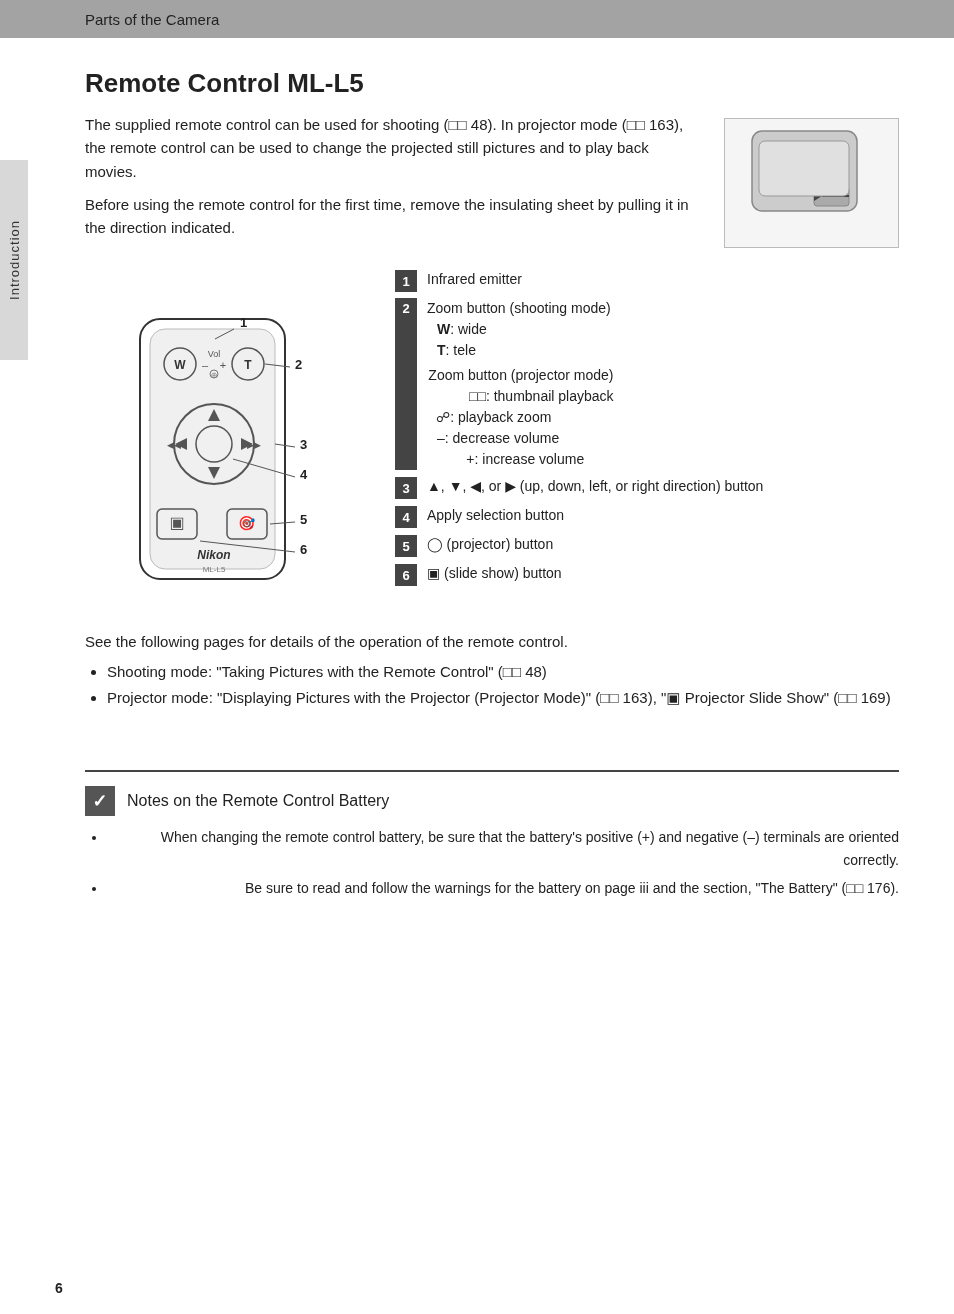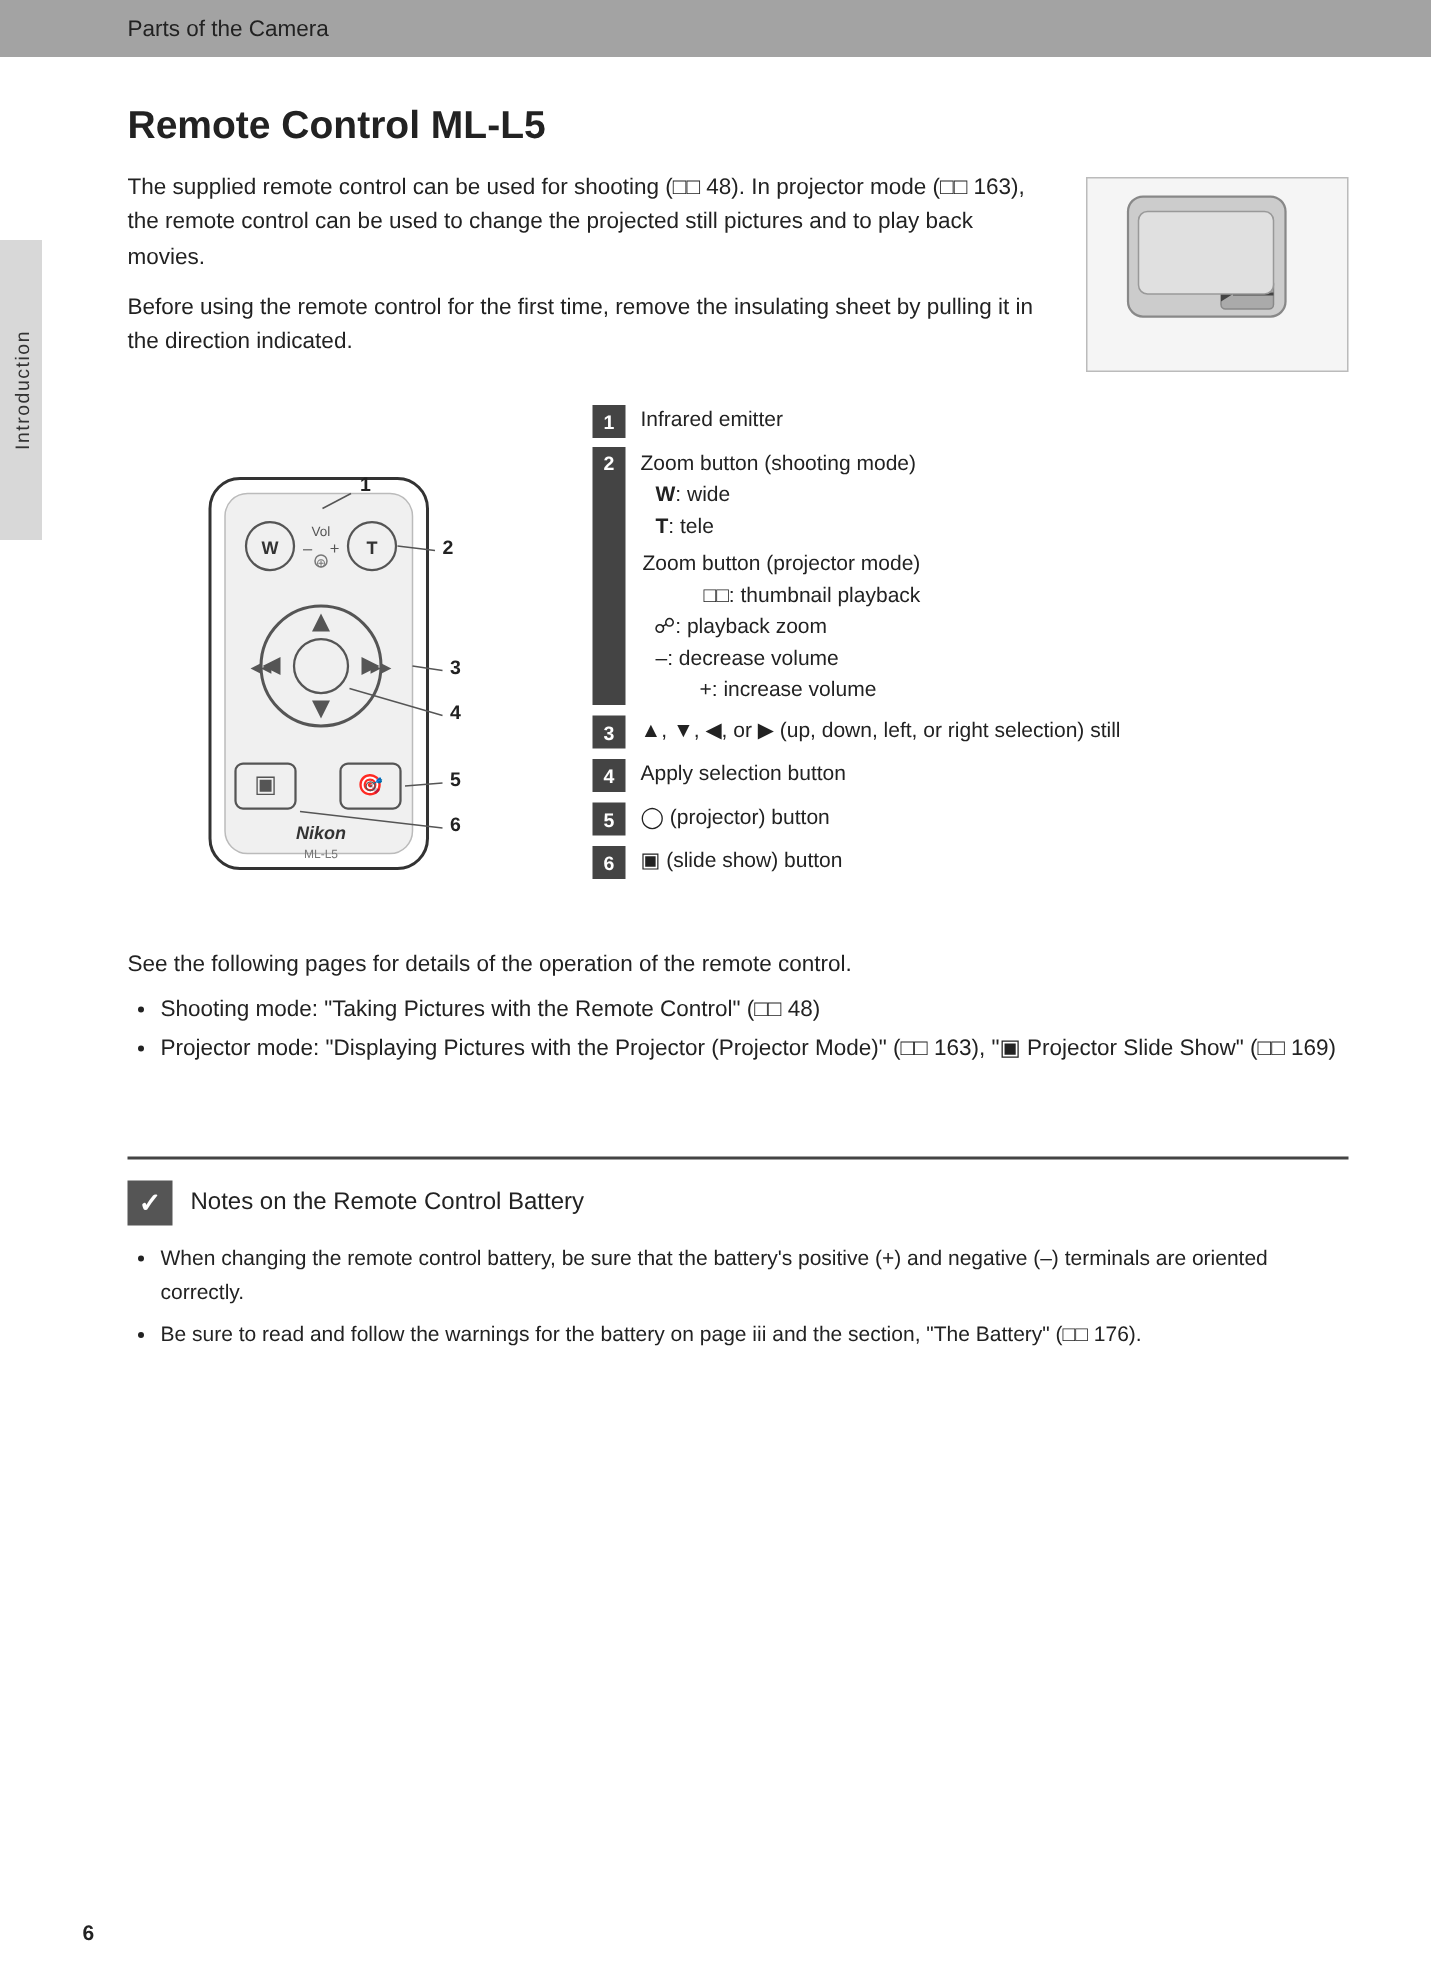"▲, ▼, ◀, or ▶" div.part-desc { text: selection) still -> direction) button }
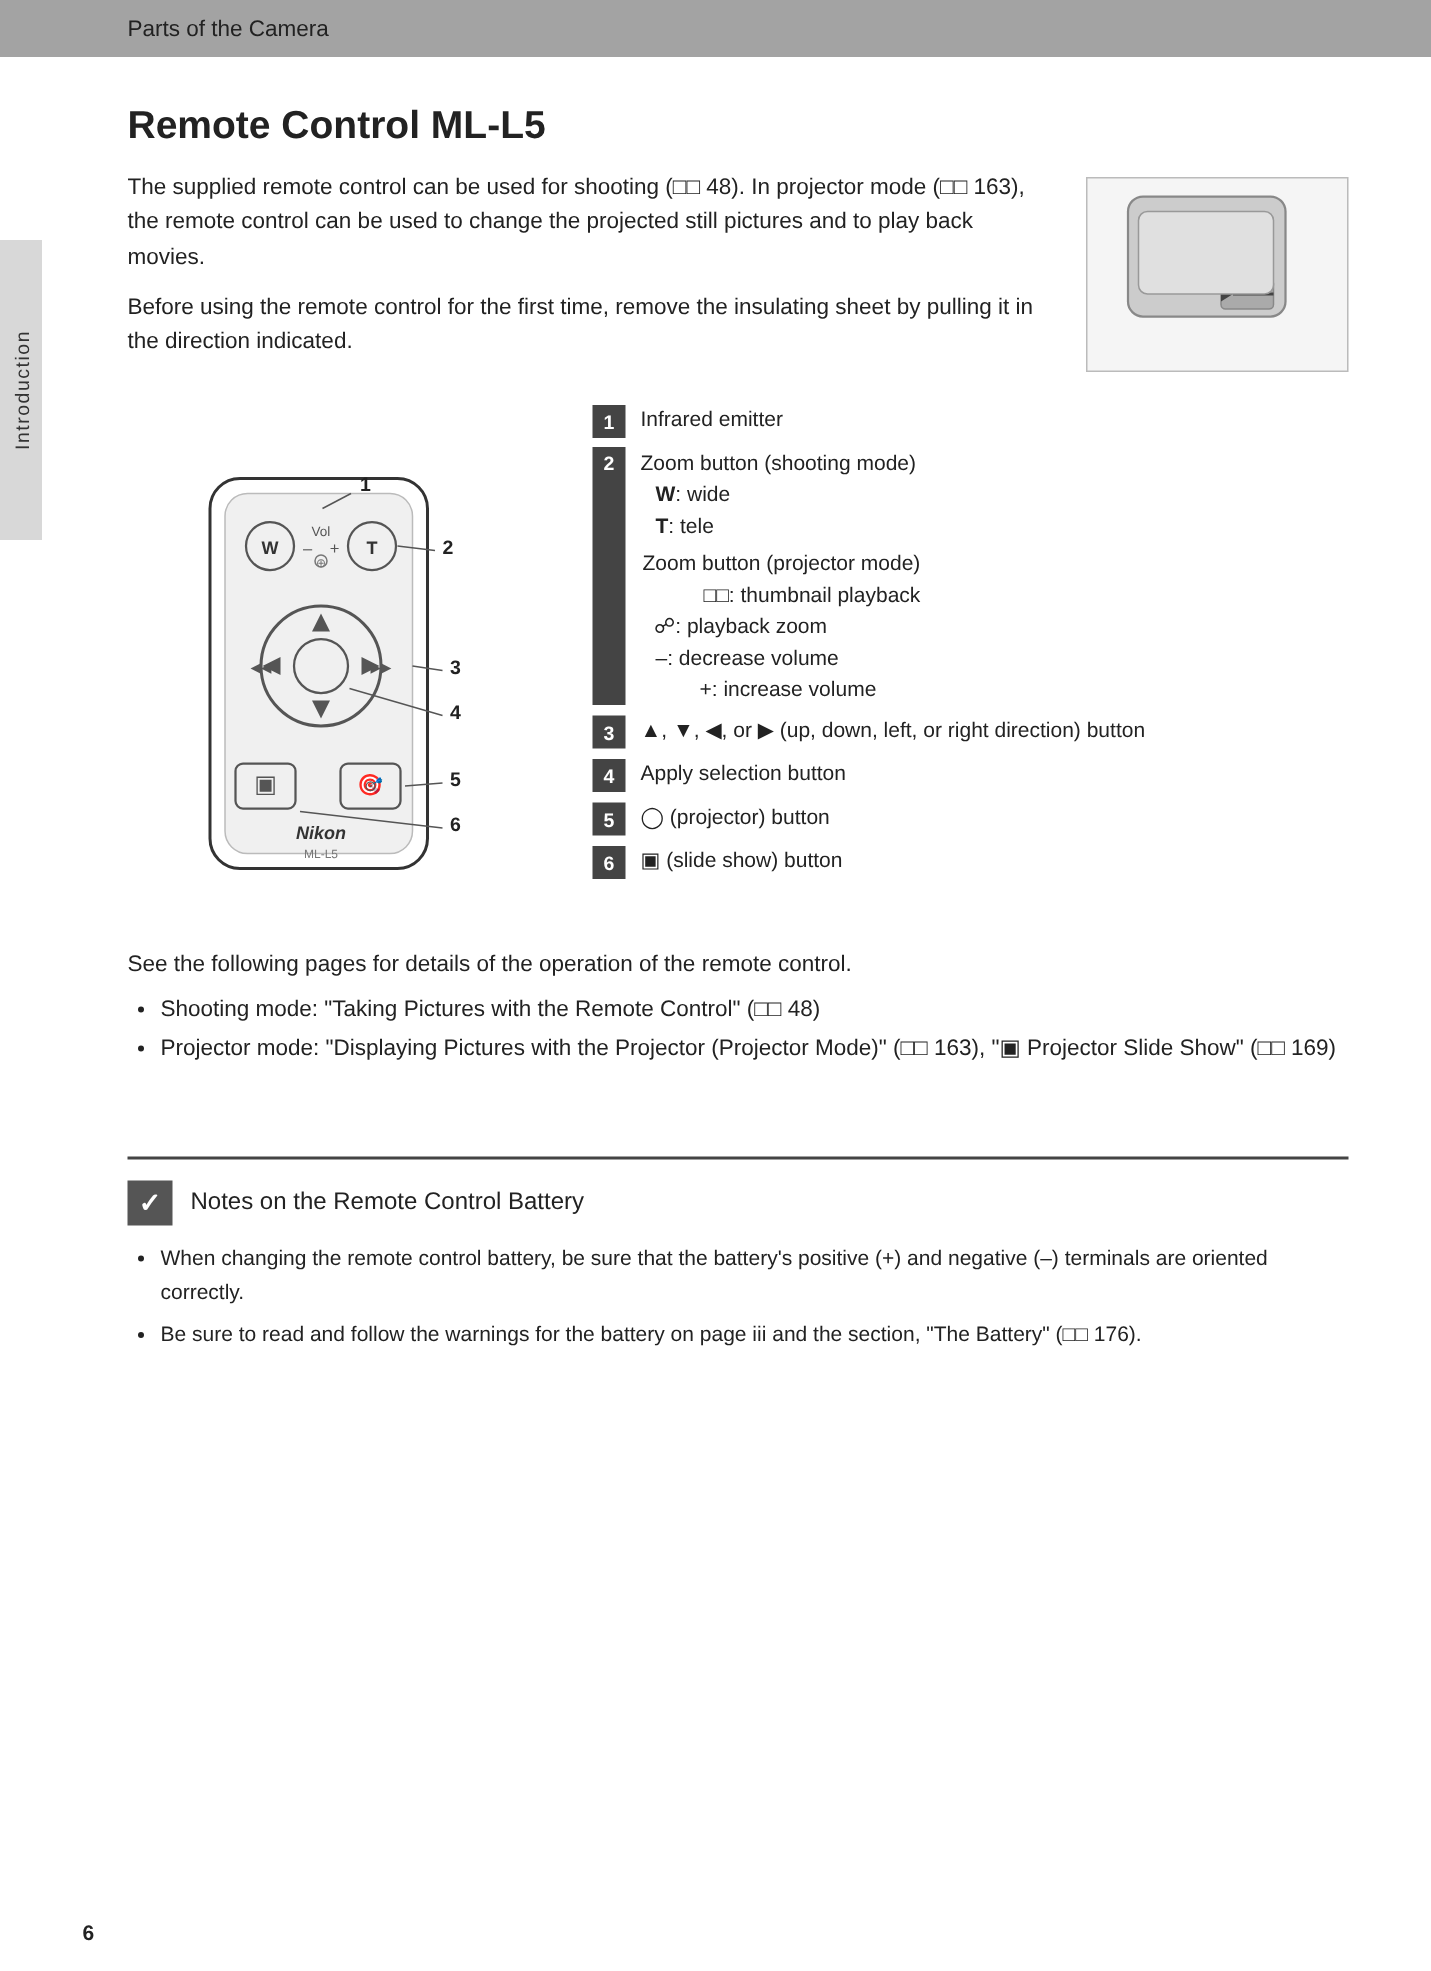"When changing the remote control" .notes-bullets { text-align: none -> right }
